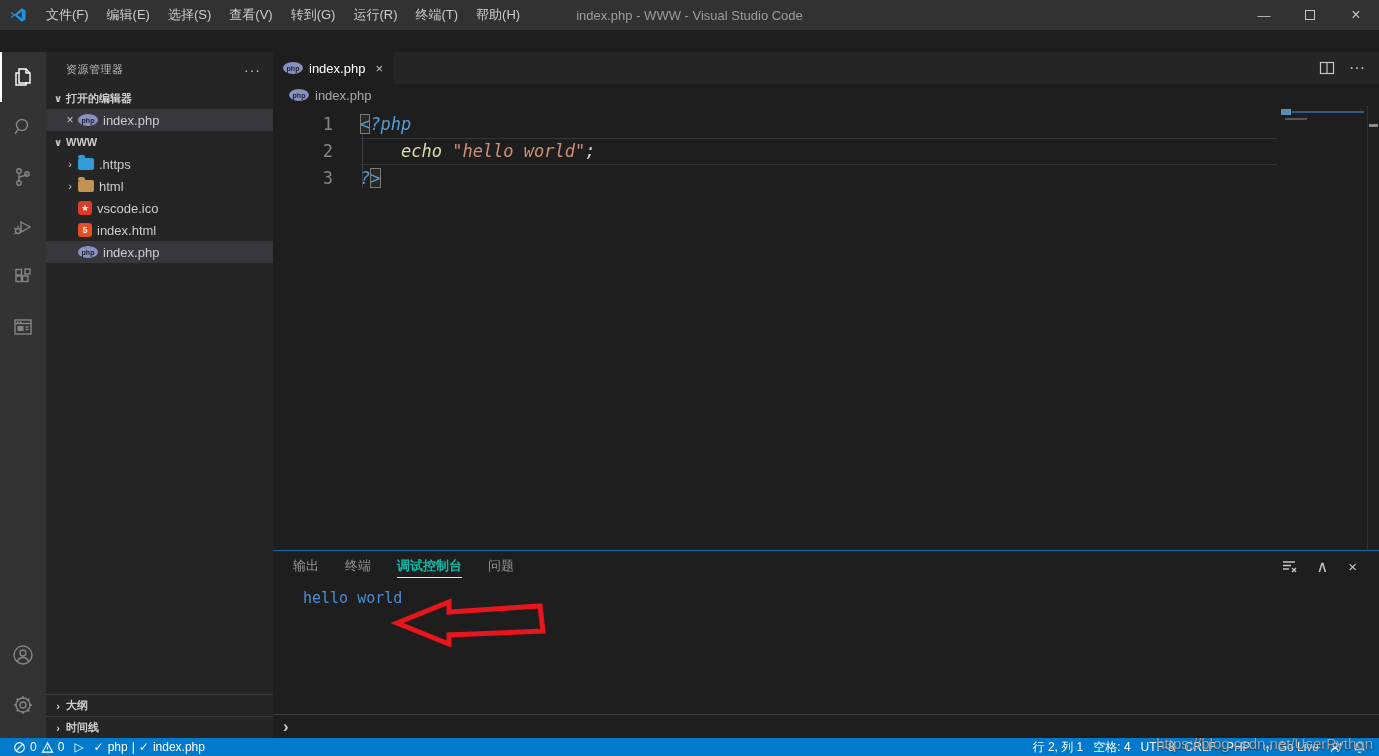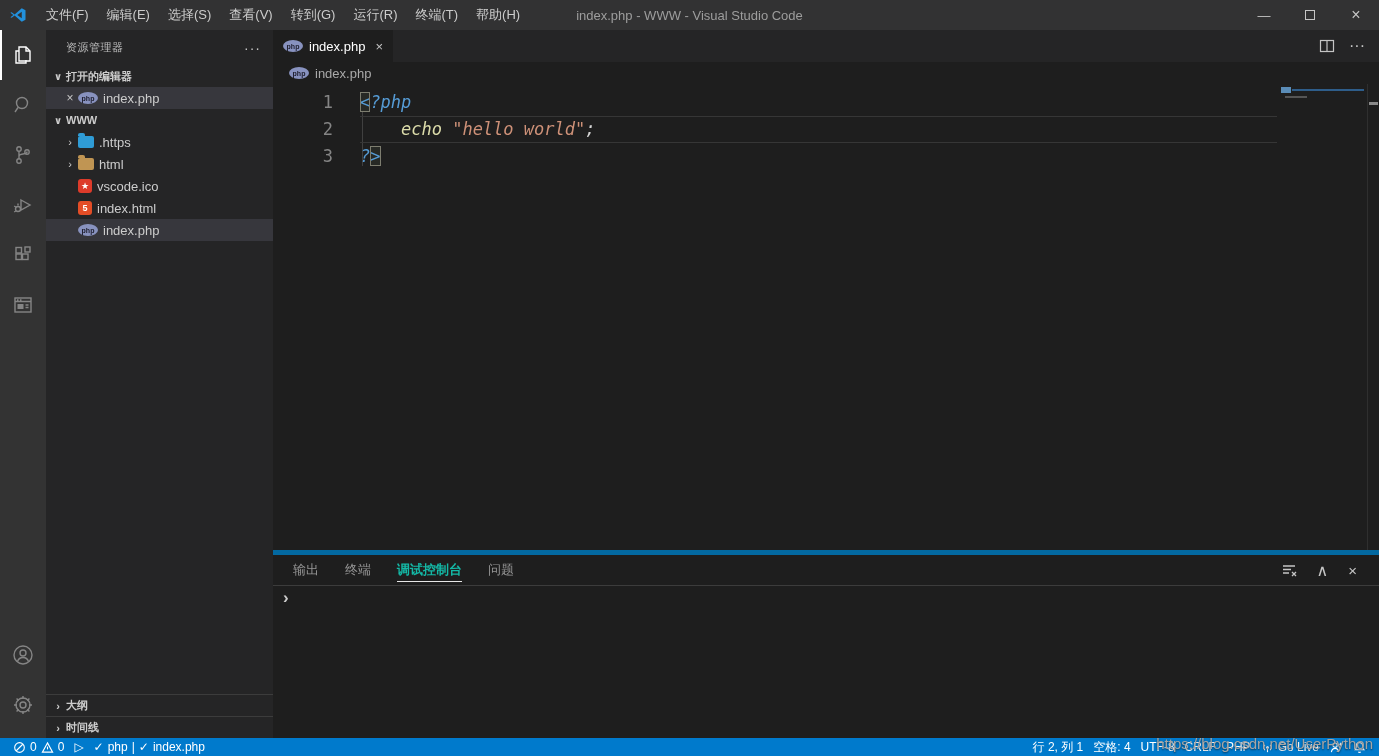"资源管理器" .main { margin-top: none -> 22px }
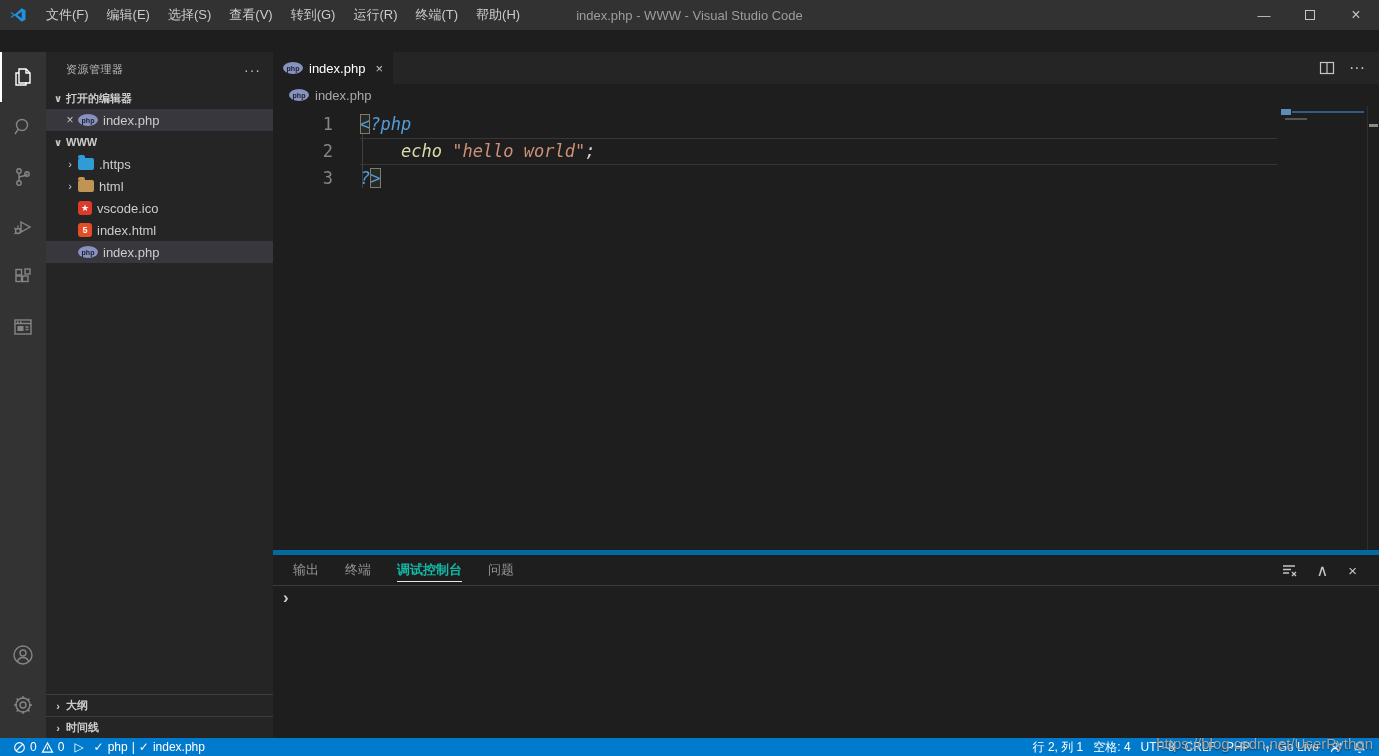"输出" .panel { border-top: 5px solid #0369a1 -> 1px solid #0369a1 }
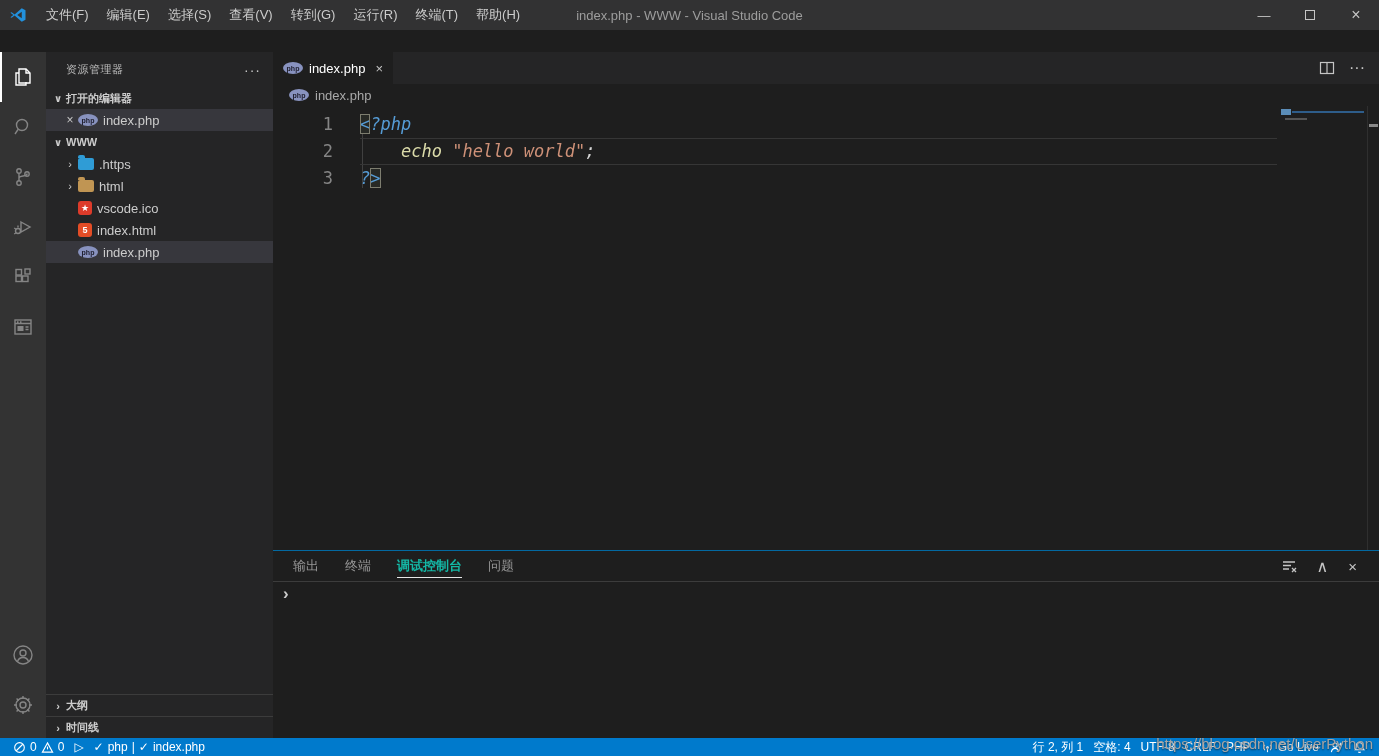"hello world" div.panel-body { html: none -> <div> <span>hello world</span> <svg> <polygon></polygon> </svg> </div> }
